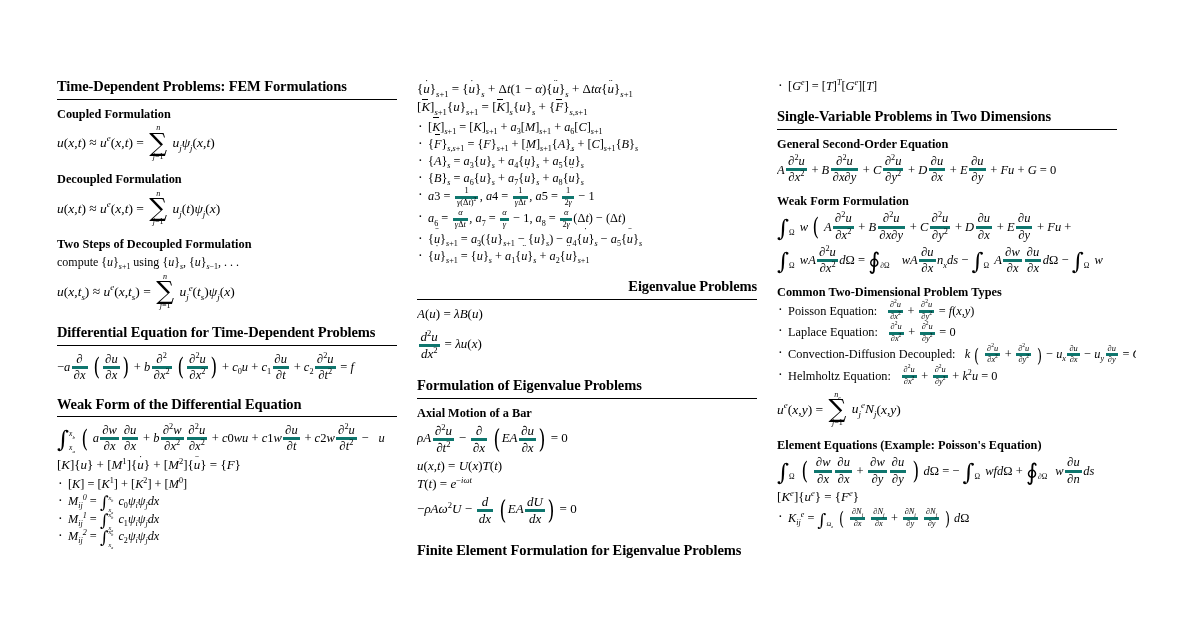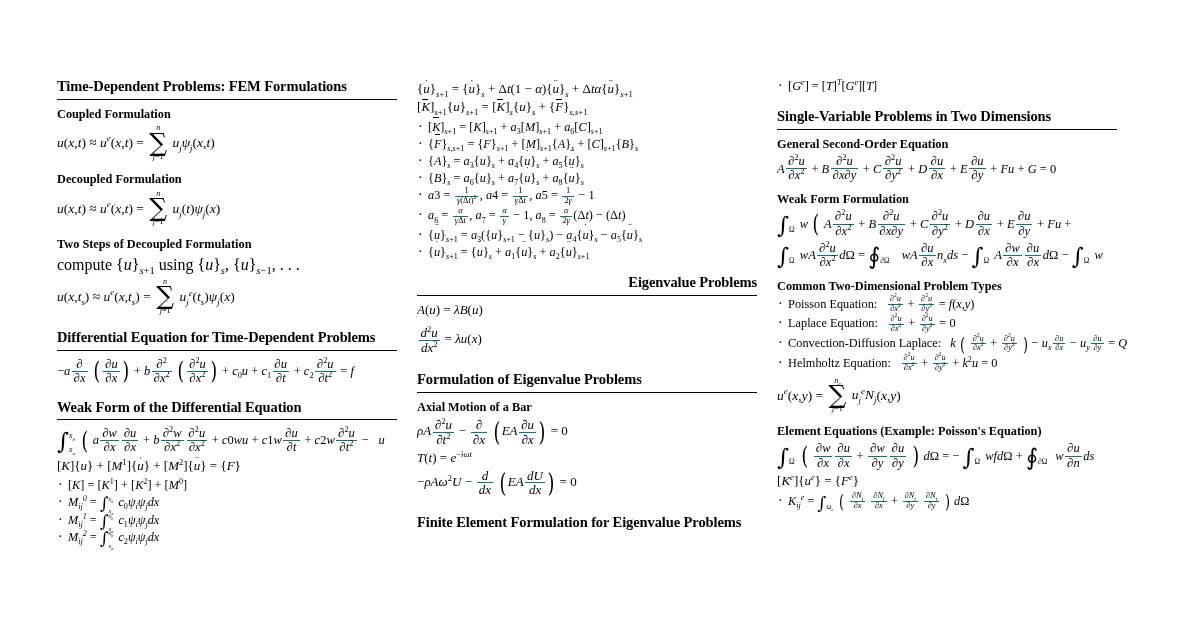"∂2u" .frac .num { border-bottom: 1px solid #0f766e -> 3px solid #0f766e }
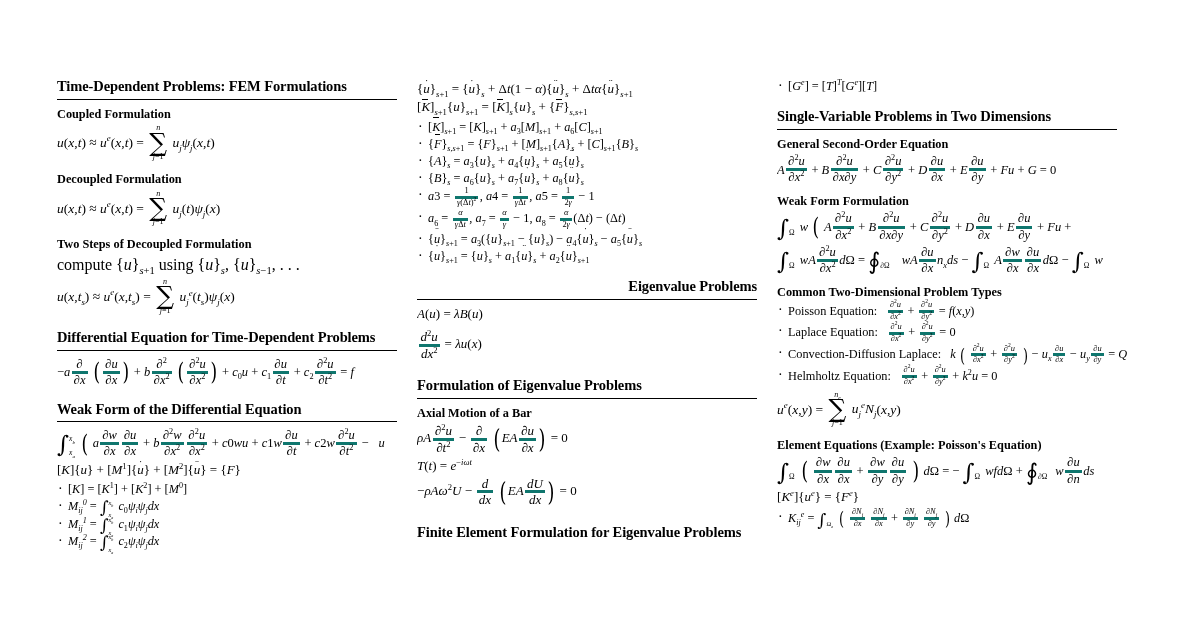"compute {u}s+1 using {u}s, {u}s−1," .textline { font-size: 16px -> 12px }
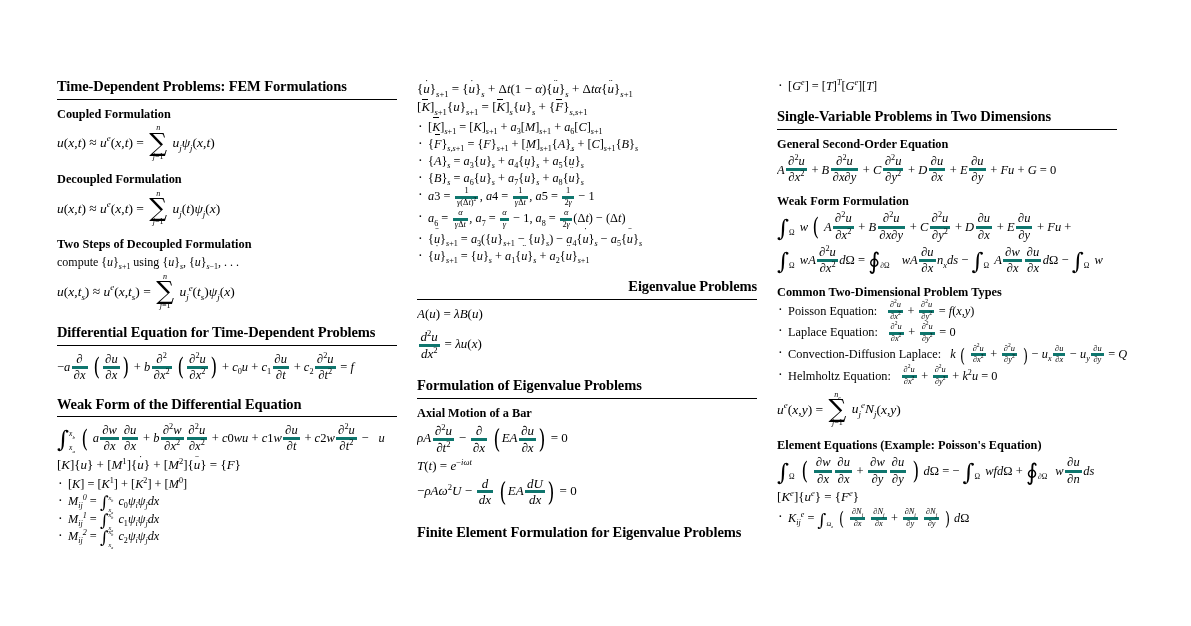"Convection-Diffusion Laplace:" span.up { text: Laplace -> Decoupled }
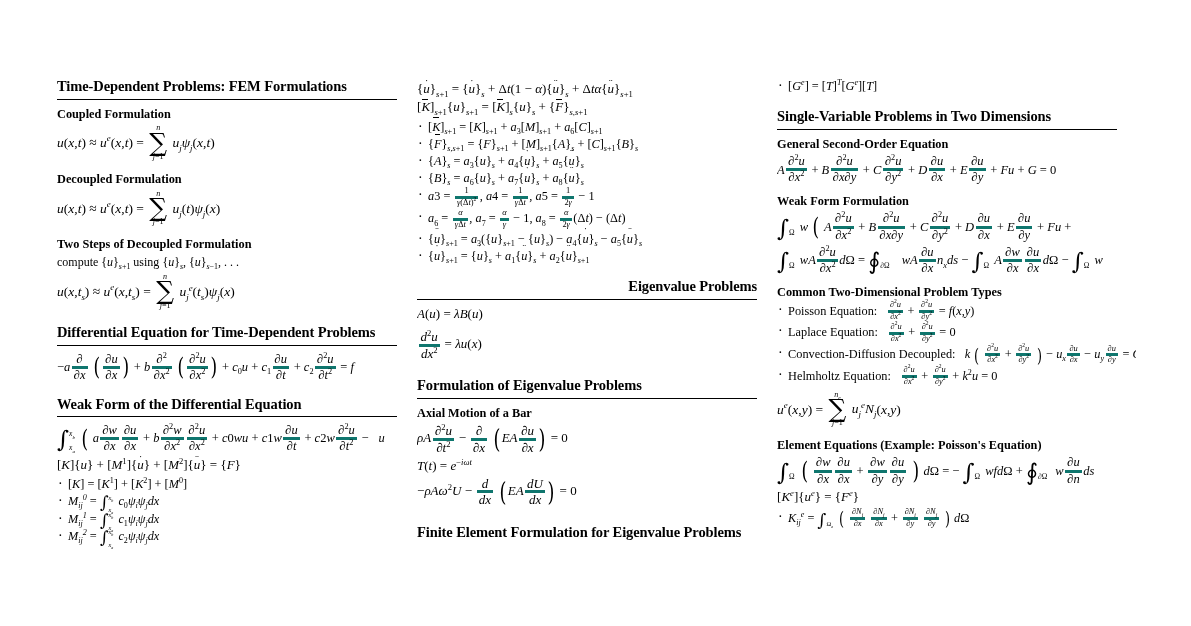"u(x,t) = U(x)T(t)" div.eq { html: none -> <div> <span>u</span>(<span>x</span>,<span>t</span>) = <span>U</span>(<span>x</span>)<span>T</span>(<span>t</span>) </div> }
